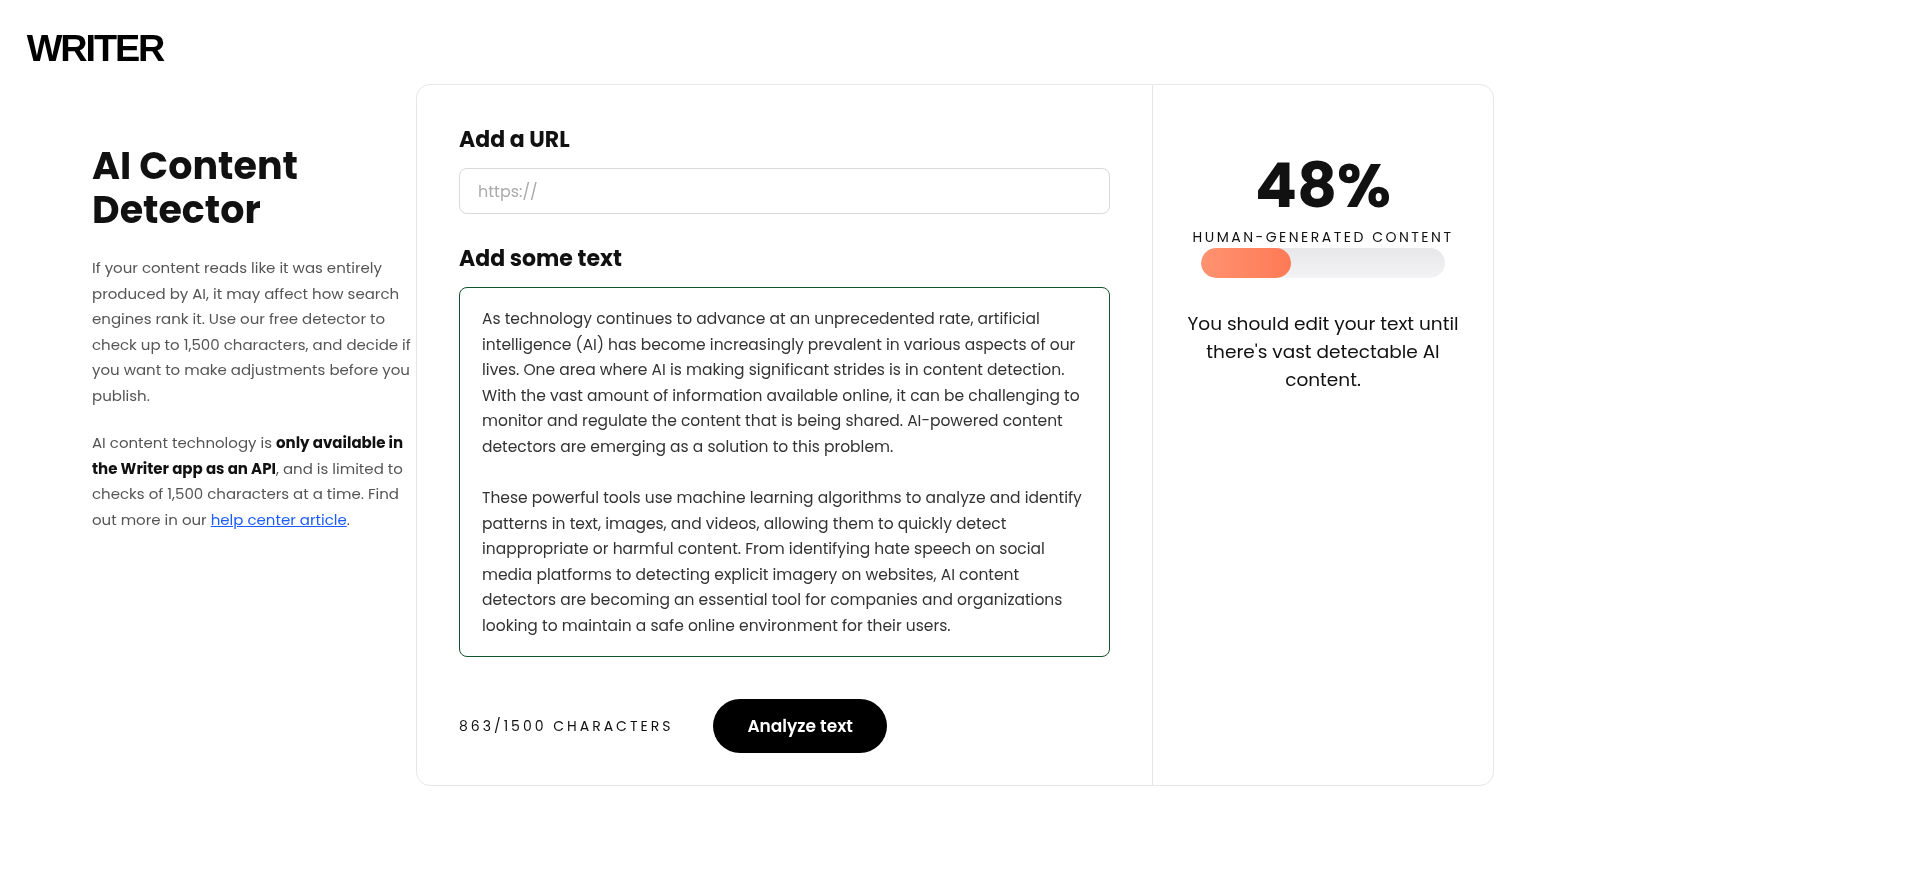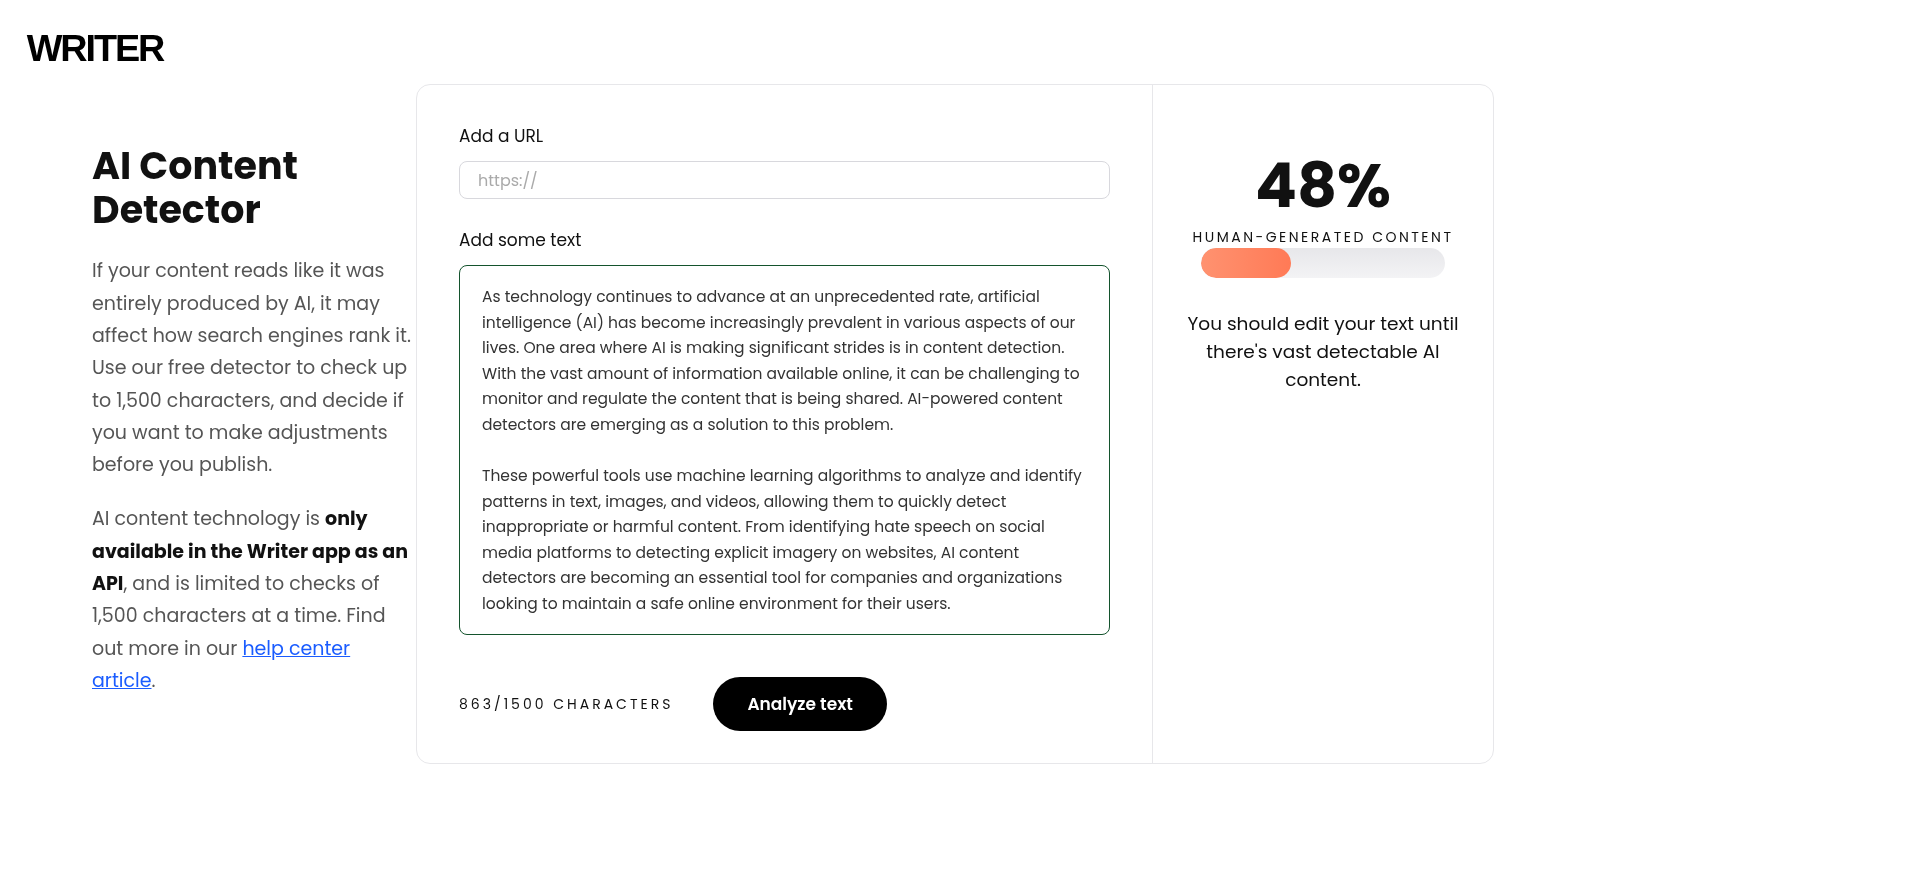"Add a URL" .field-label { font-size: 17px -> 22px; font-weight: 400 -> 700 }
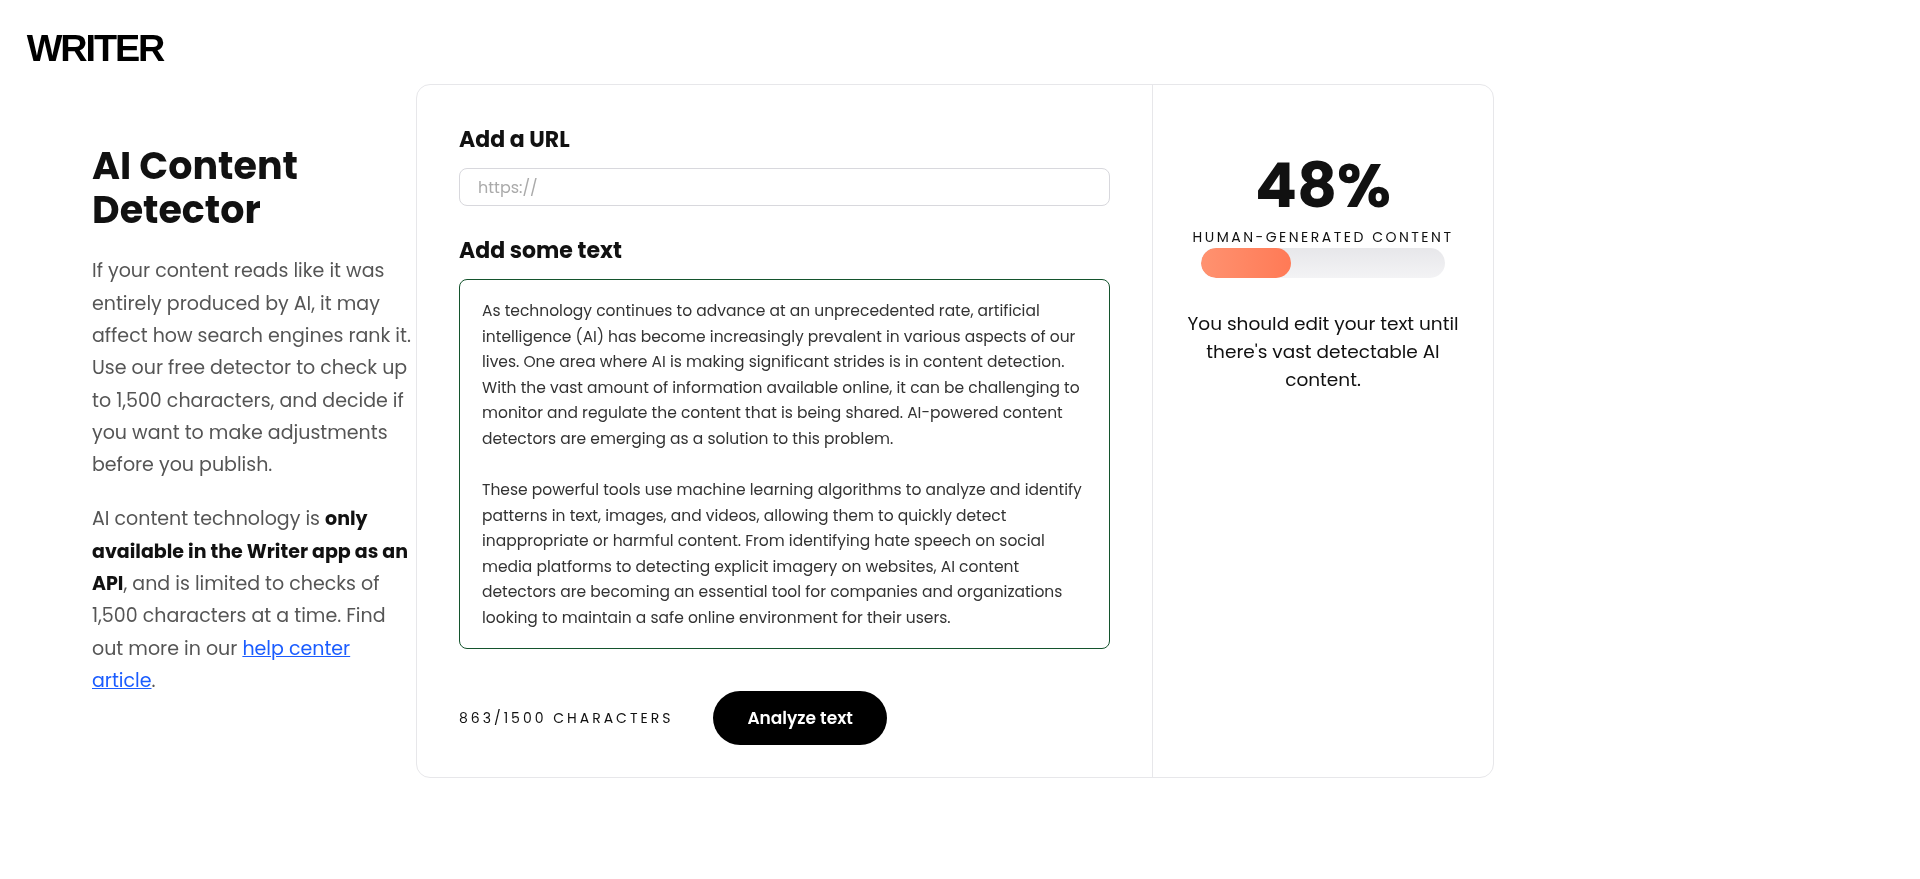"https://" .url-input { height: 38px -> 46px }
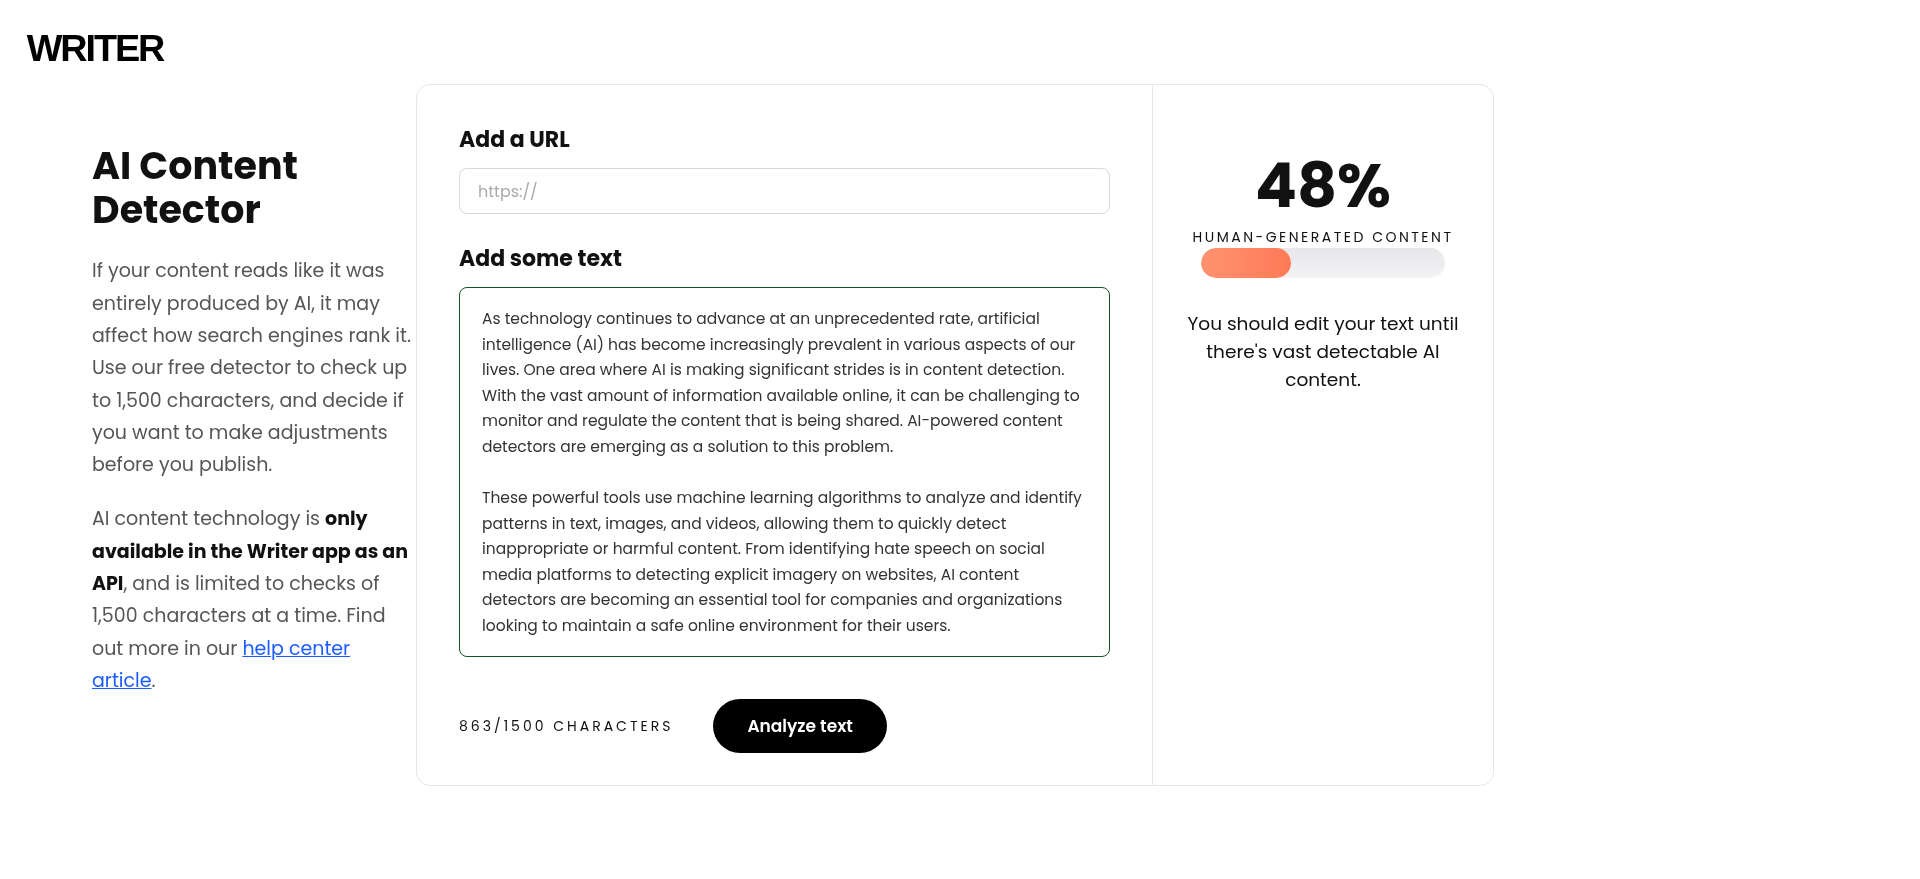"If your content reads like" .sidebar-info p { font-size: 19px -> 15px }
